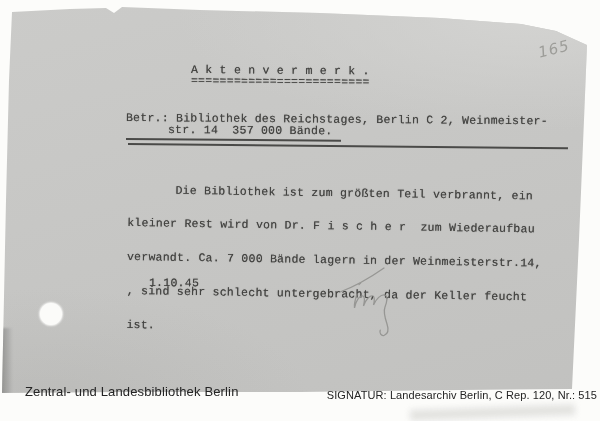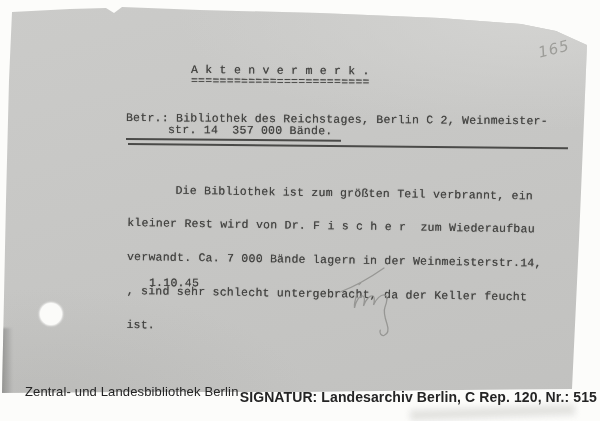"SIGNATUR: Landesarchiv Berlin, C Rep." .footer-right { font-size: 14px -> 11px; font-weight: bold -> none }
